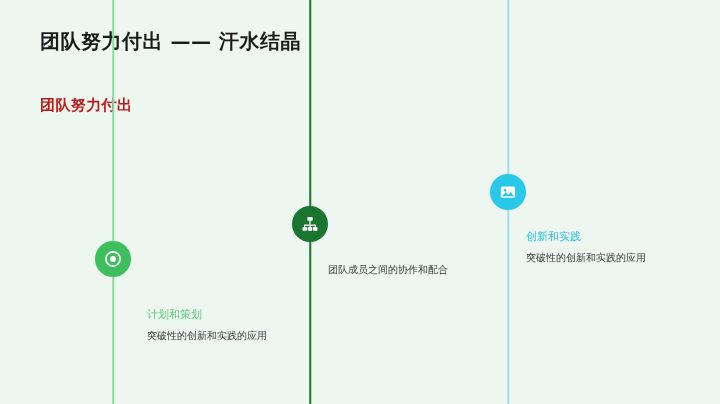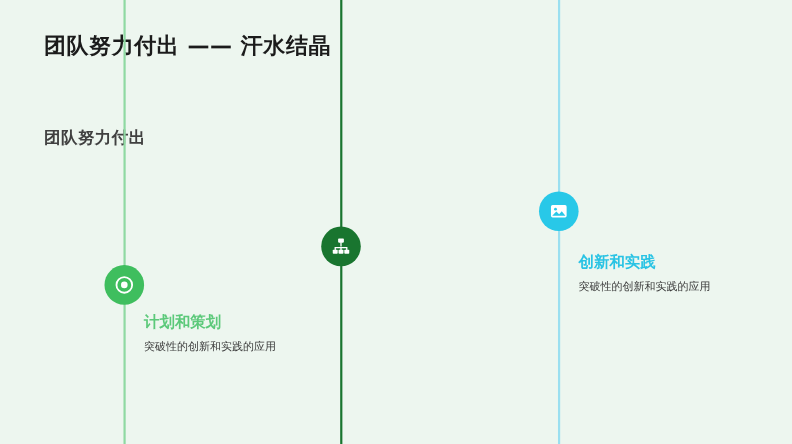"团队努力付出" .subtitle { color: #404040 -> #b91c1c; margin-top: 20px -> none }
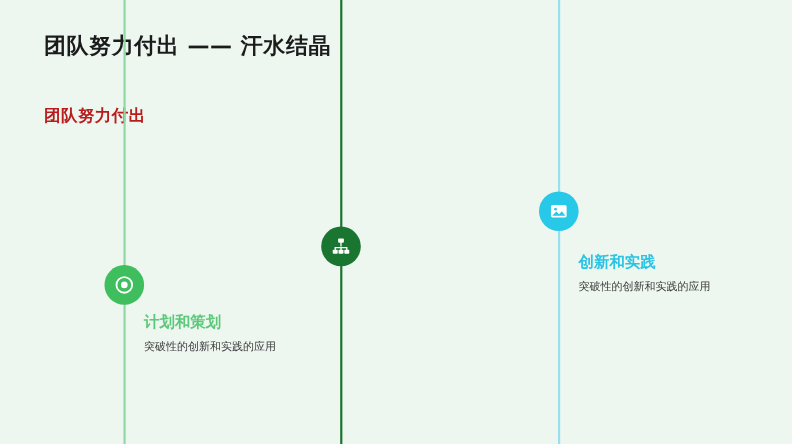"创新和实践" .tl-heading { font-size: 14px -> 11px; font-weight: bold -> normal }
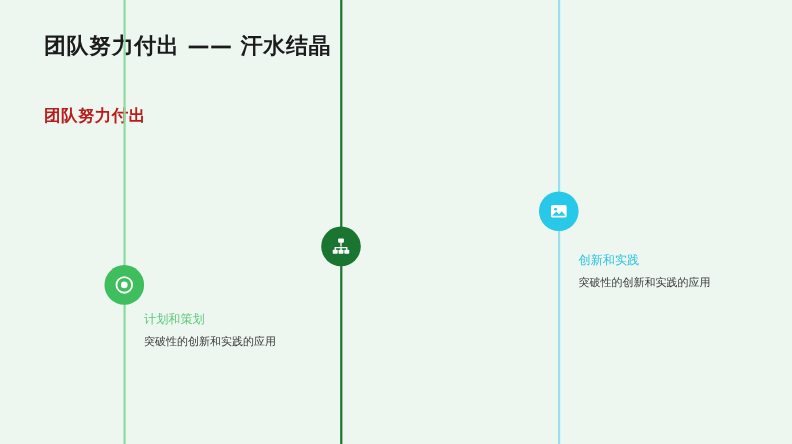"团队成员之间的协作和配合" div.tl-desc { html: none -> <div>团队成员之间的协作和配合</div> }
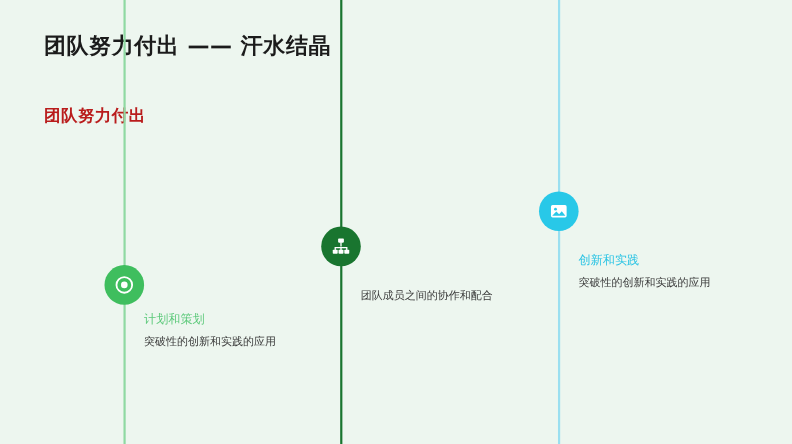"计划和策划" div.tl-text { margin-left: none -> 16px; top: 284px -> 308px }
